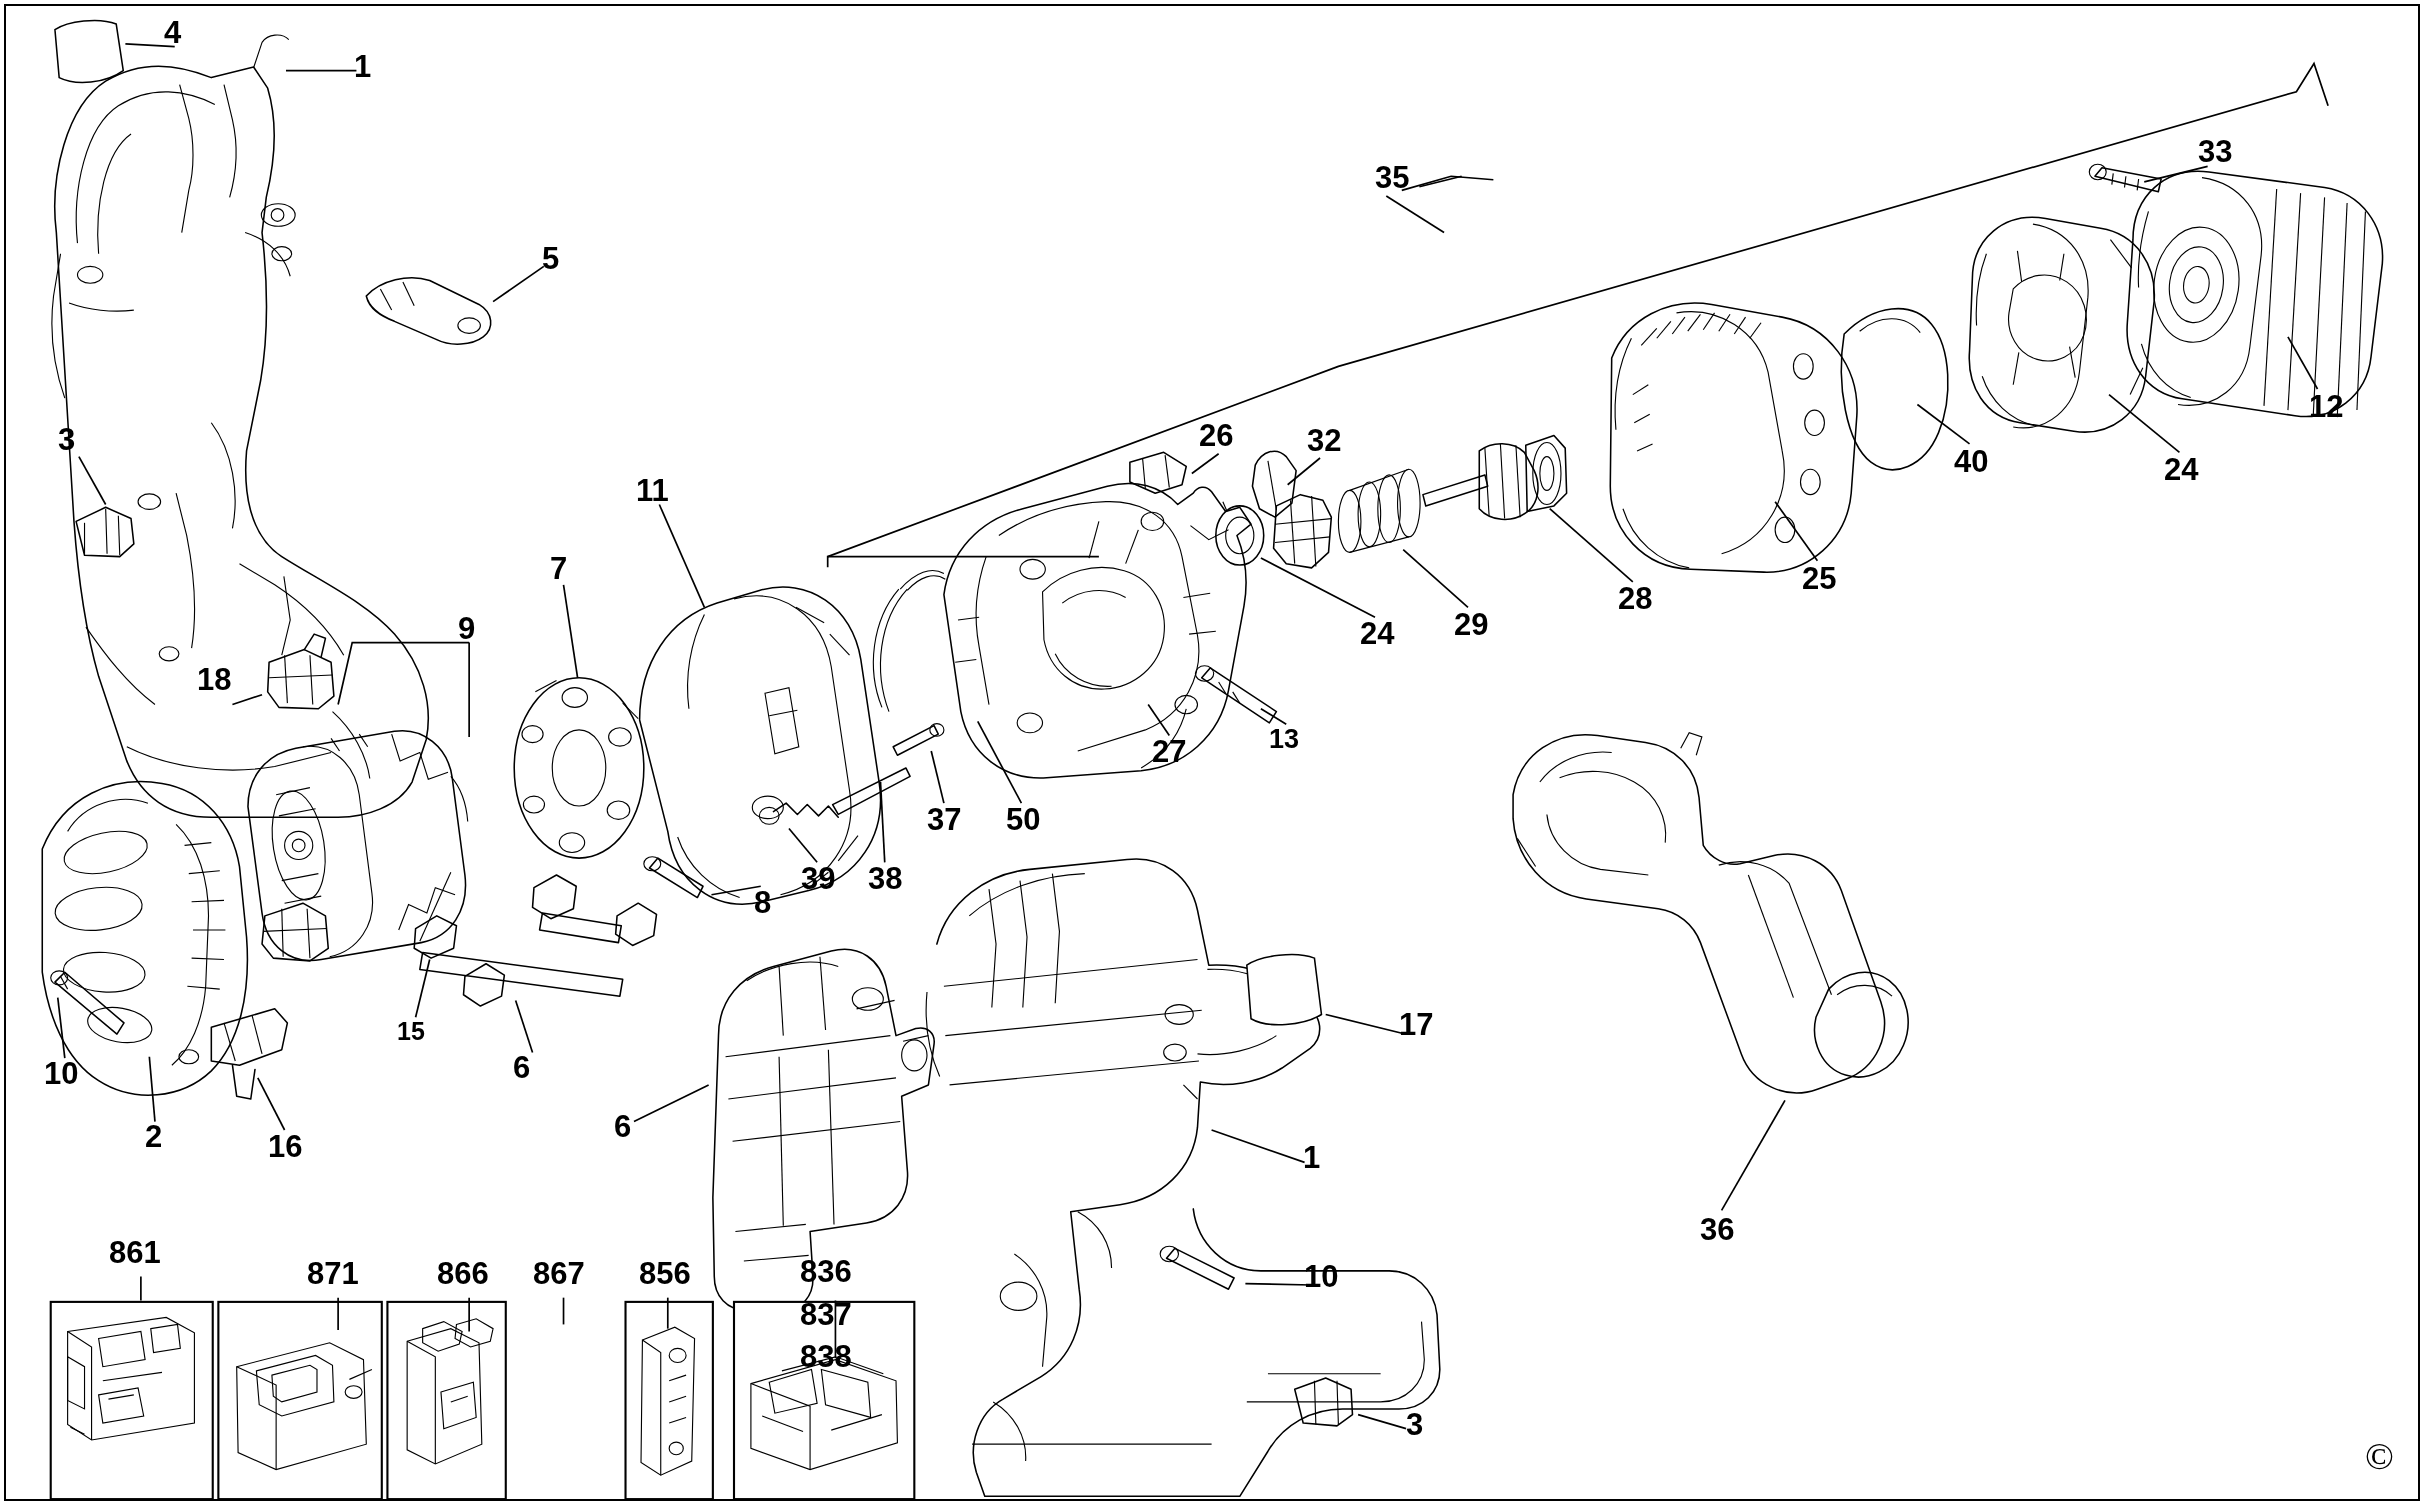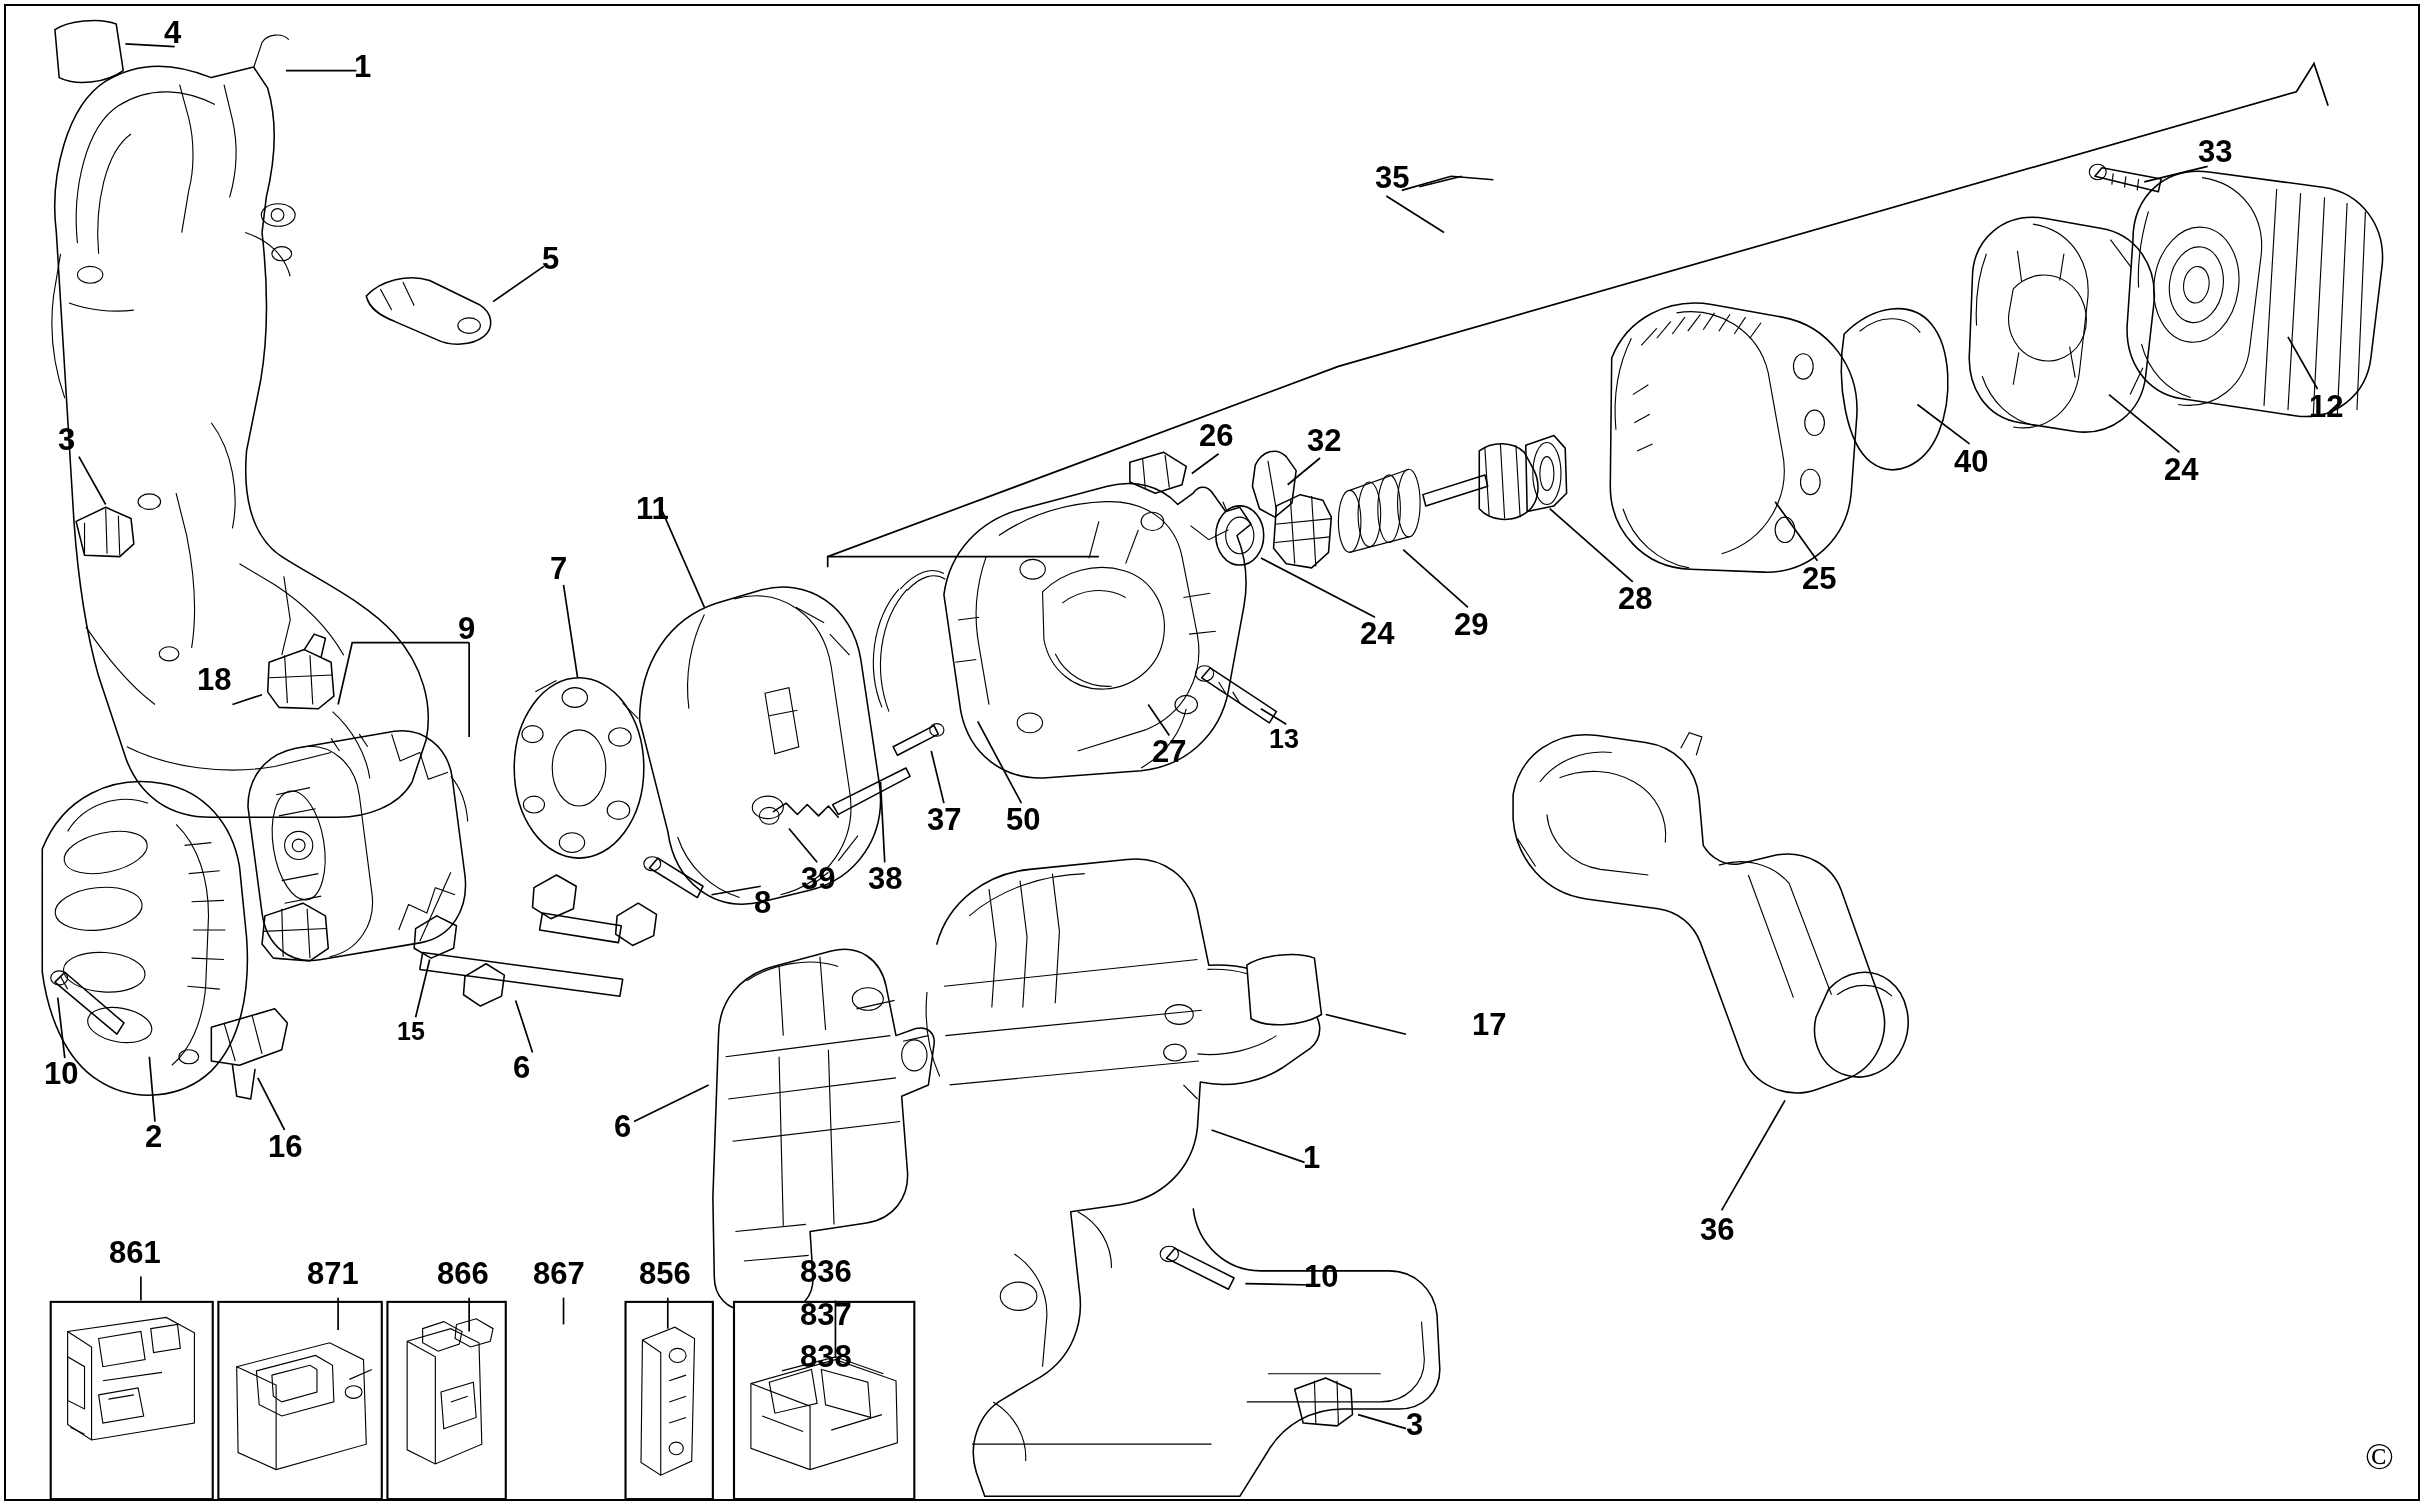"11" div.lbl { top: 493px -> 475px }
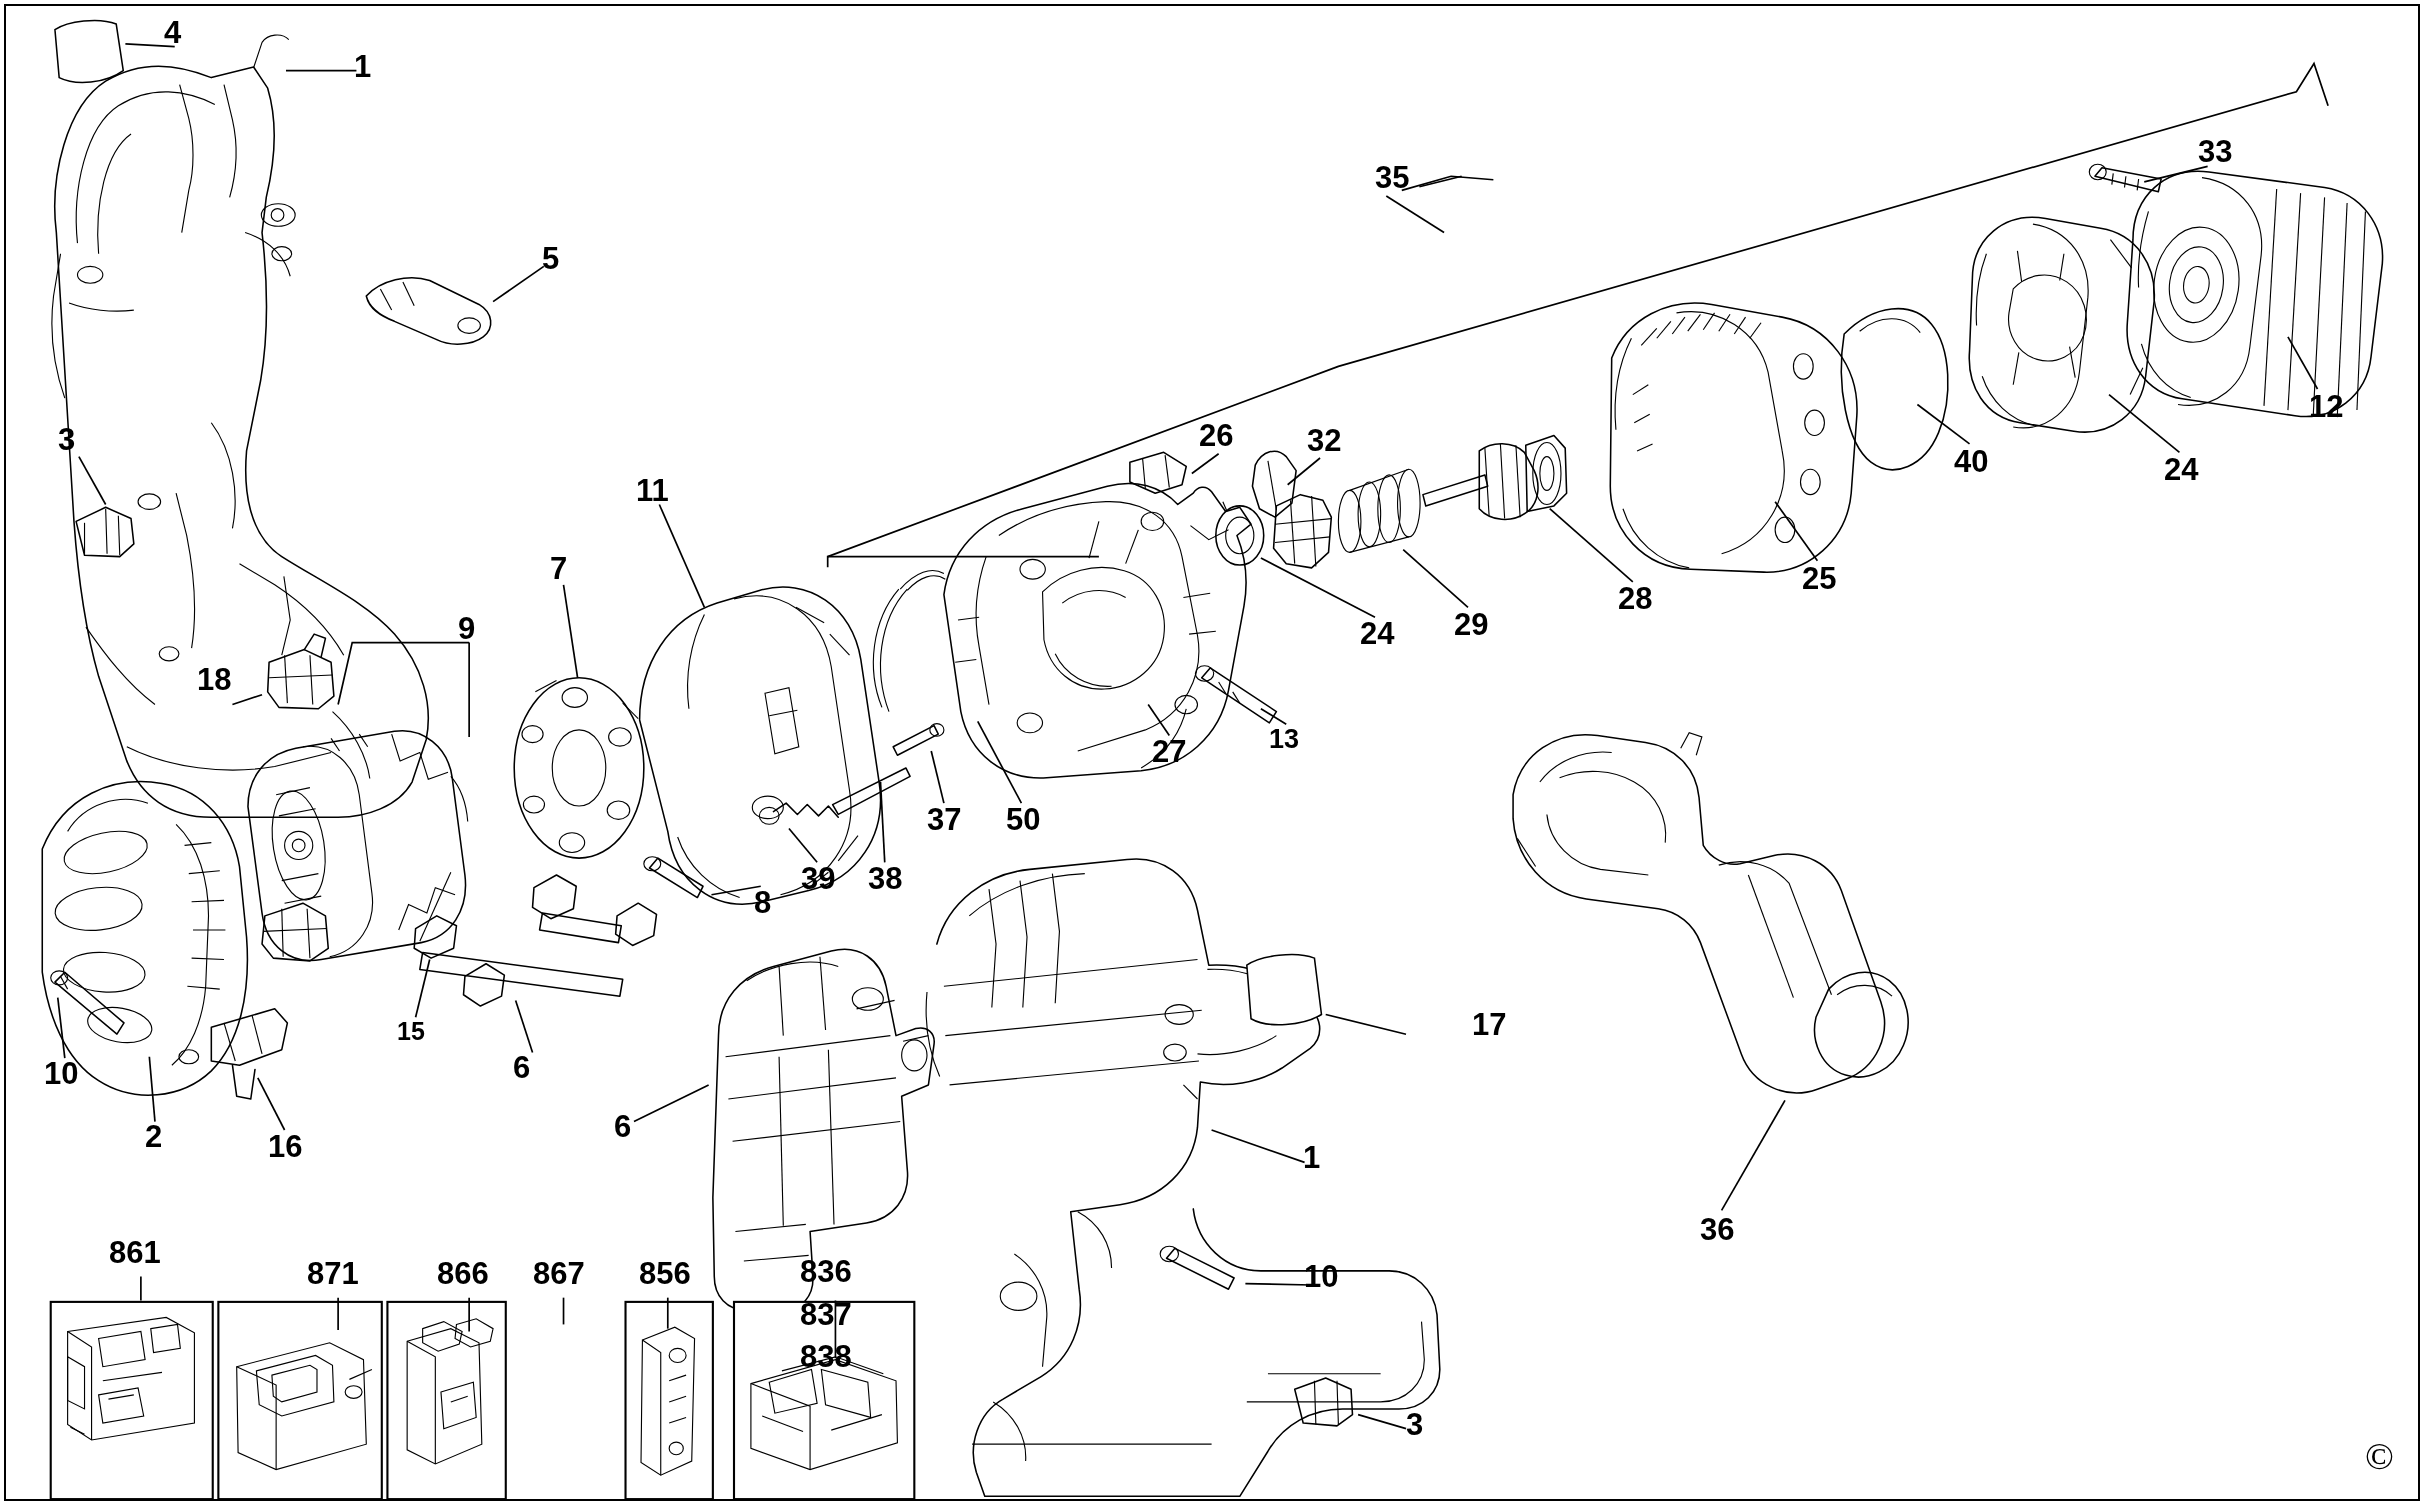"17" div.lbl { left: 1472px -> 1399px }
